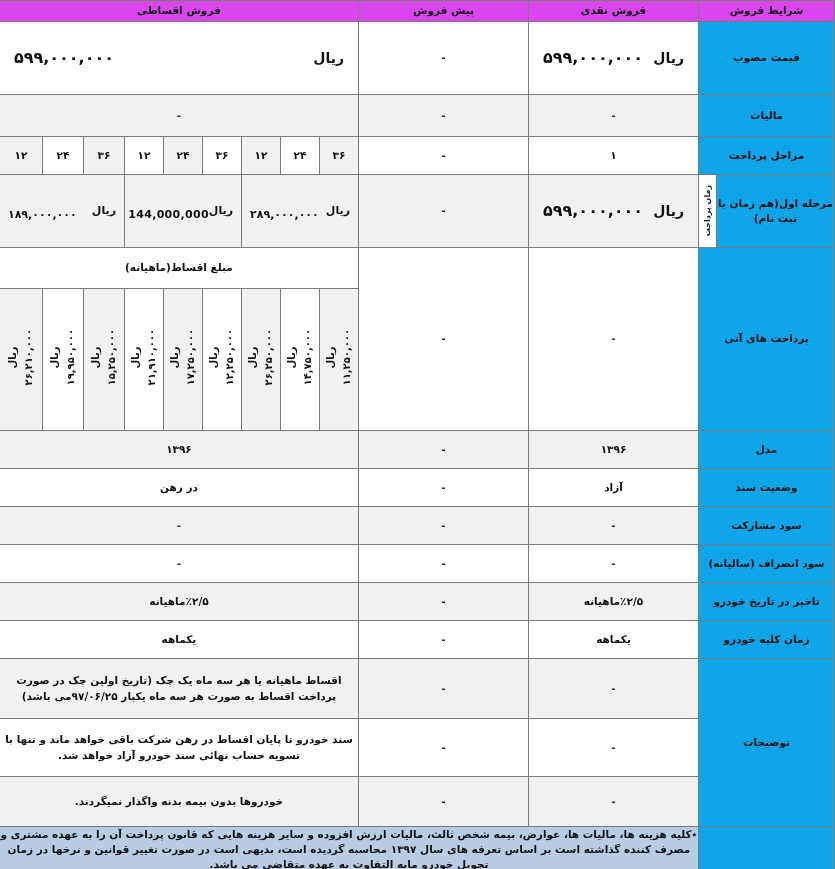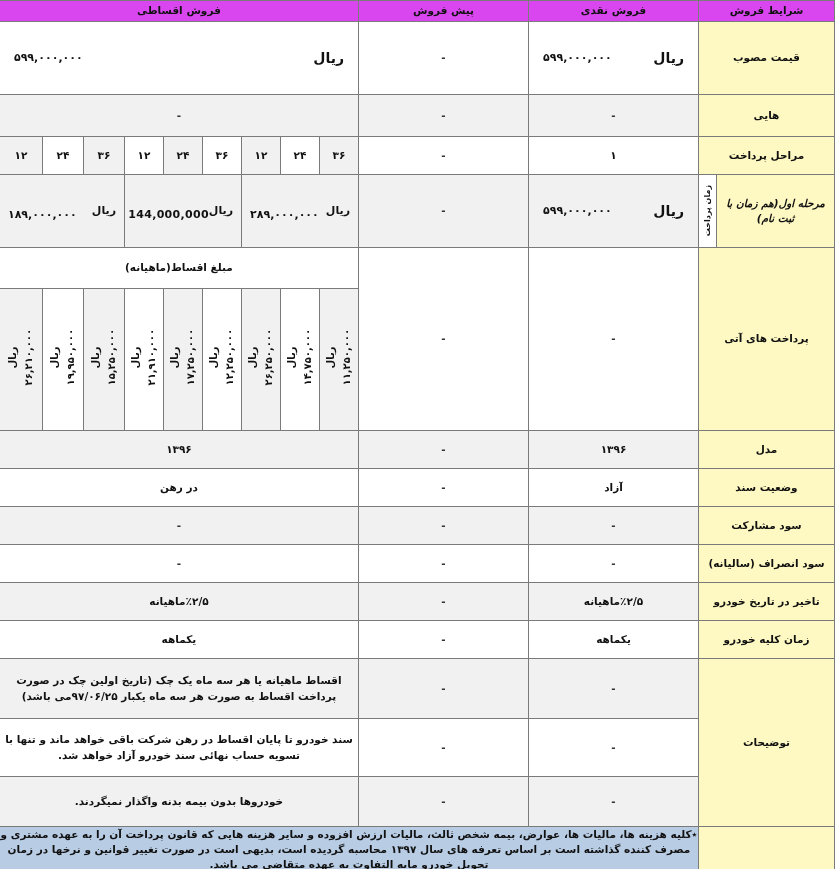"۵۹۹,۰۰۰,۰۰۰" .money .amt { font-size: 11px -> 16px }
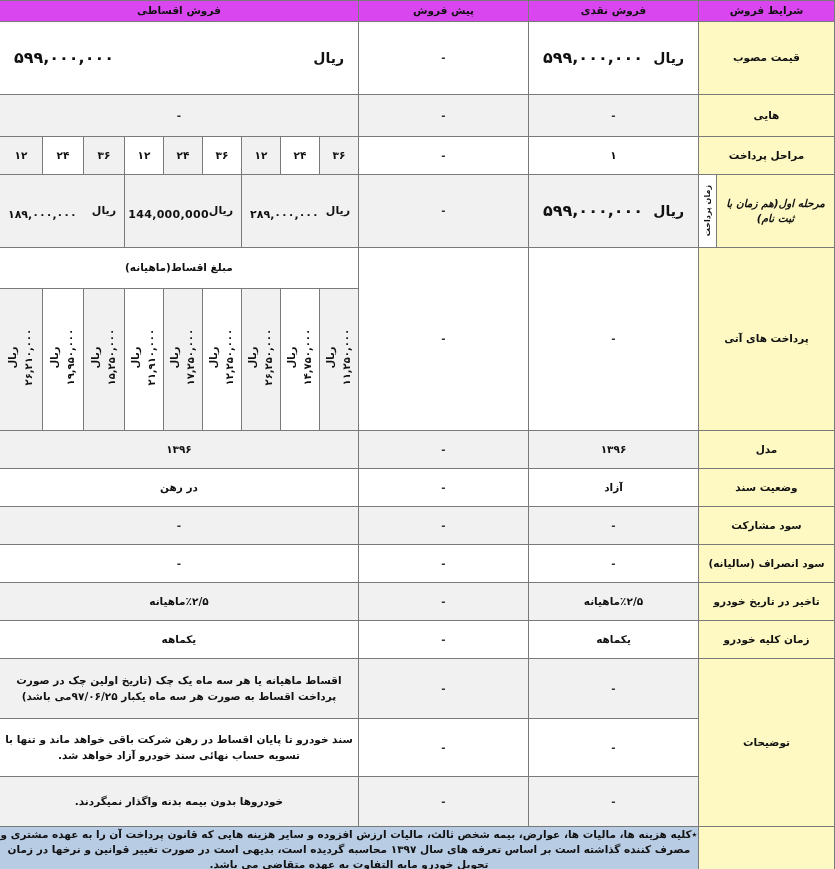"قیمت مصوب" .rowlabel { background: #fef9c3 -> #0ea5e9 }
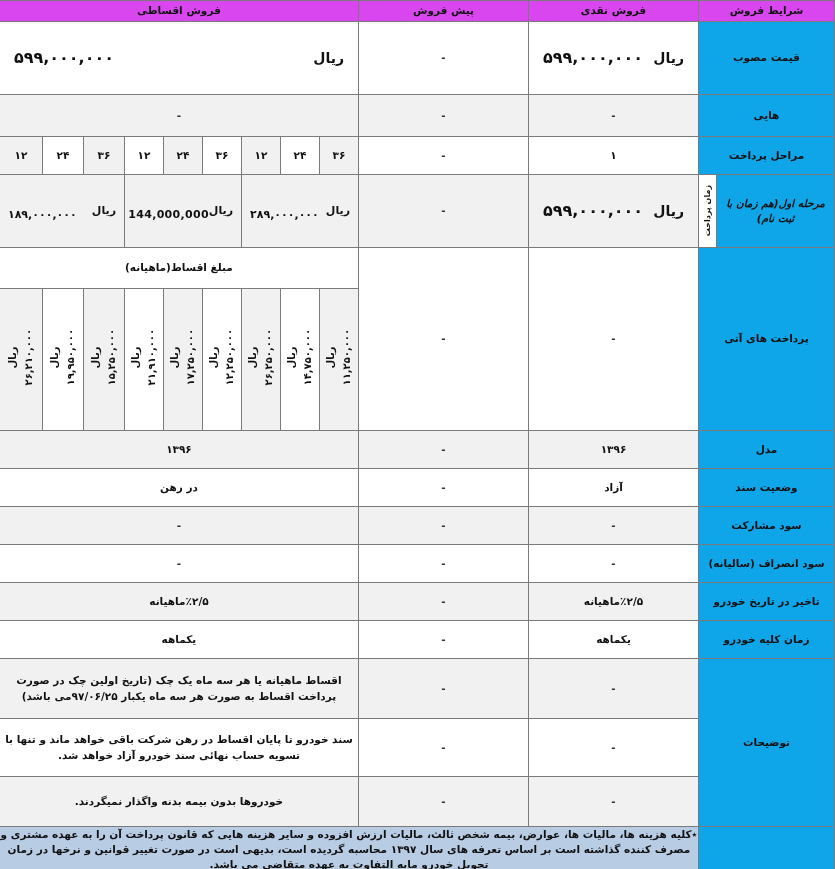"هایی" td.rowlabel { text: هایی -> مالیات }
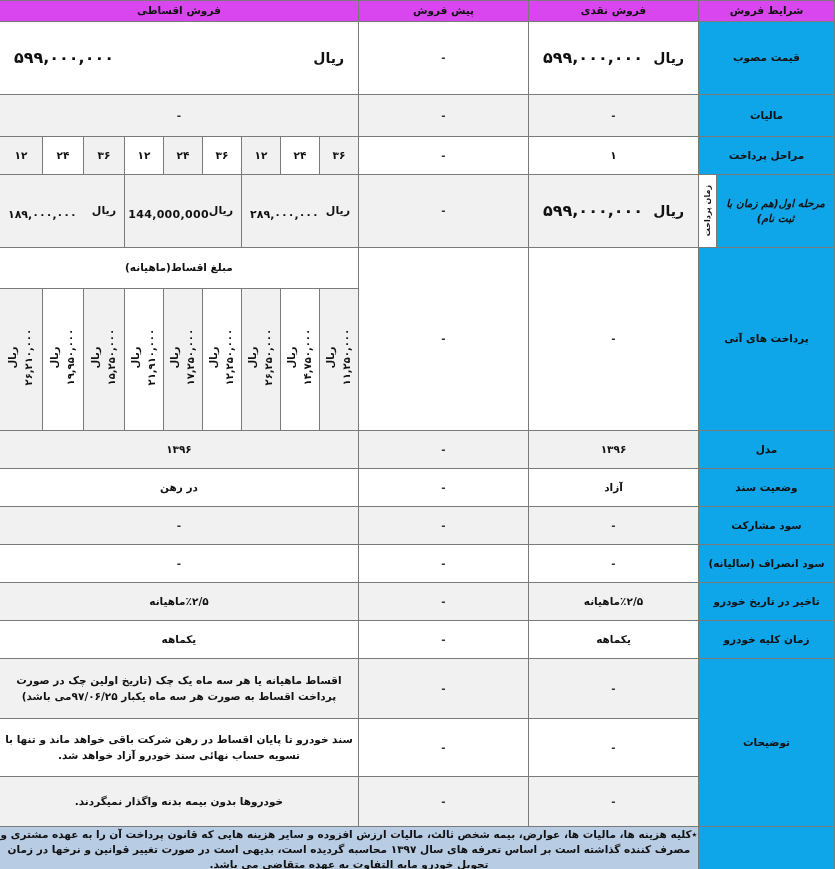"مرحله اول(هم زمان با ثبت" .tall-label { font-style: italic -> none }
